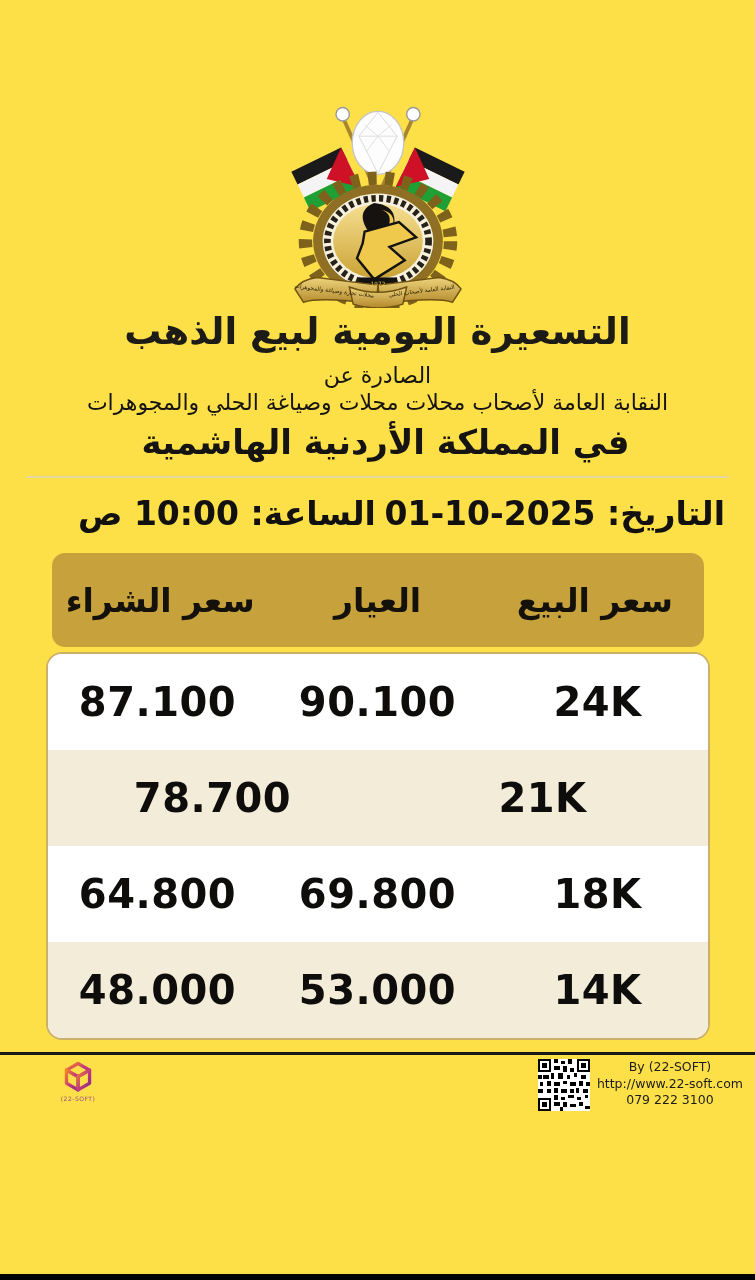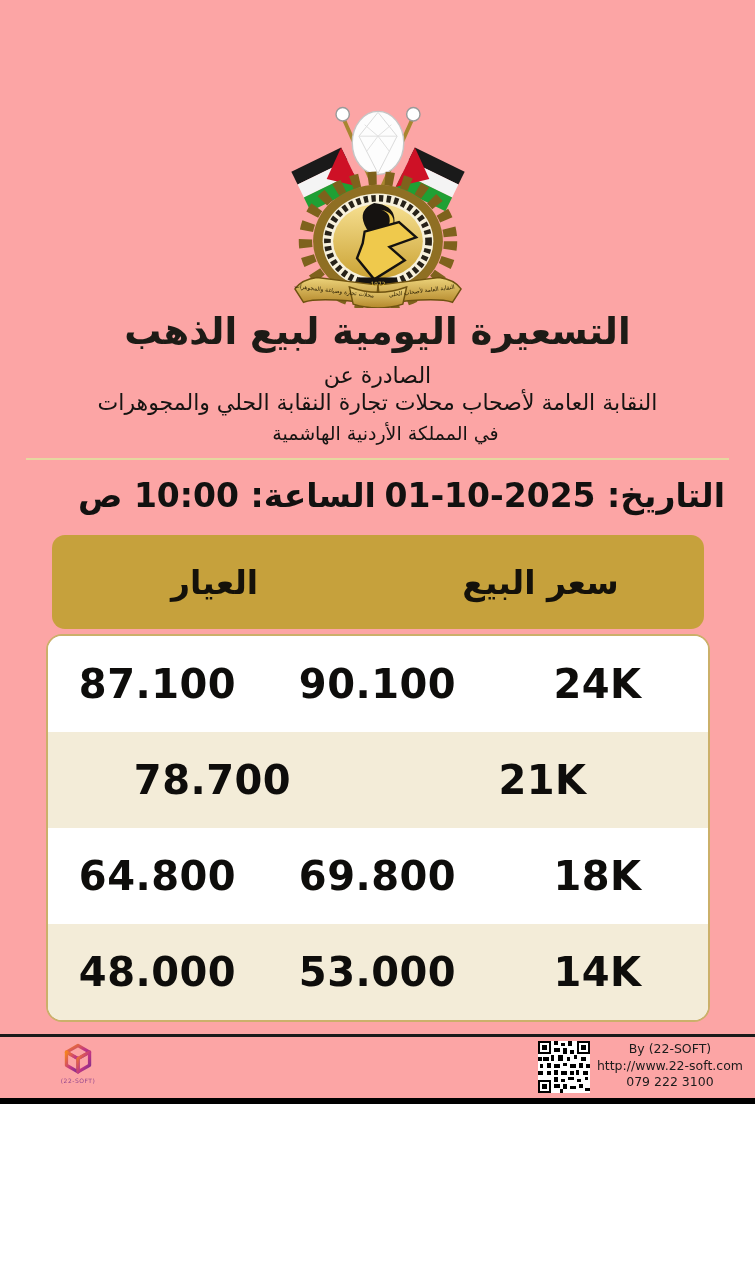"التسعيرة اليومية لبيع الذهب" .page { background: #fca5a5 -> #fde047; height: 1104px -> 1280px }
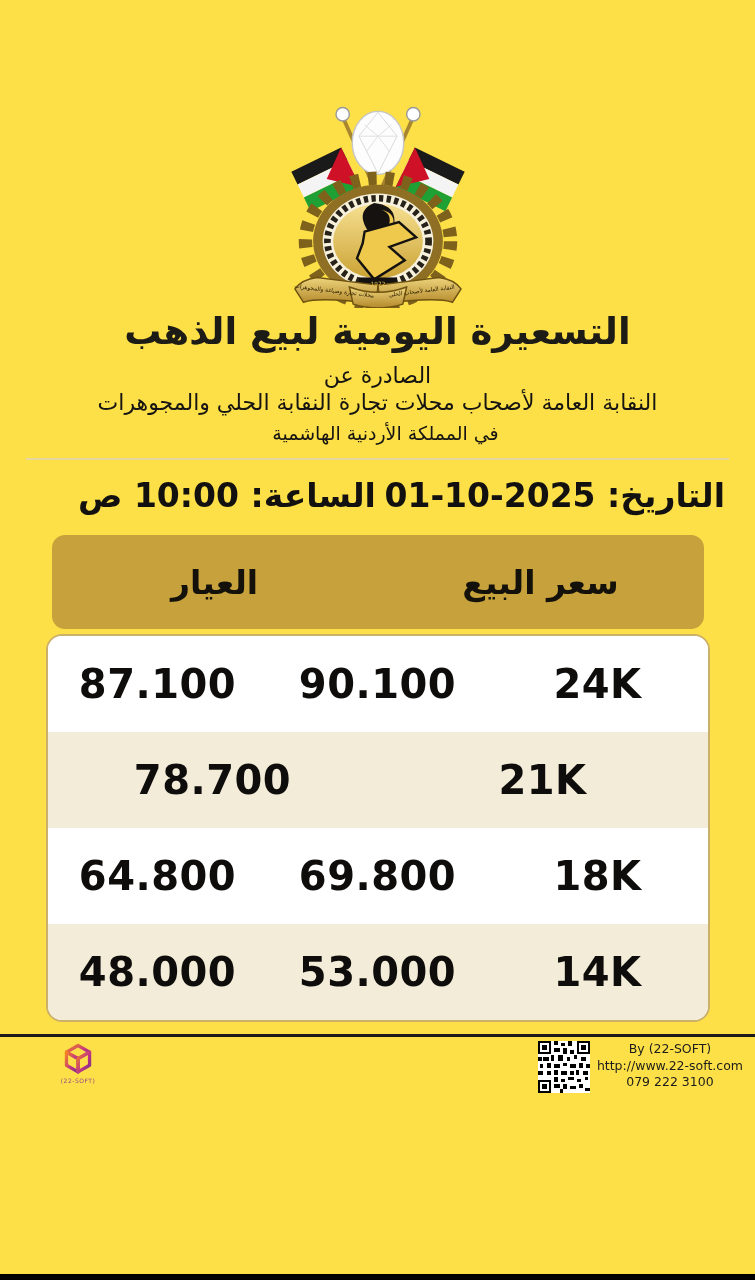"النقابة العامة لأصحاب محلات تجارة" div.org-line { text: تجارة النقابة -> محلات وصياغة }
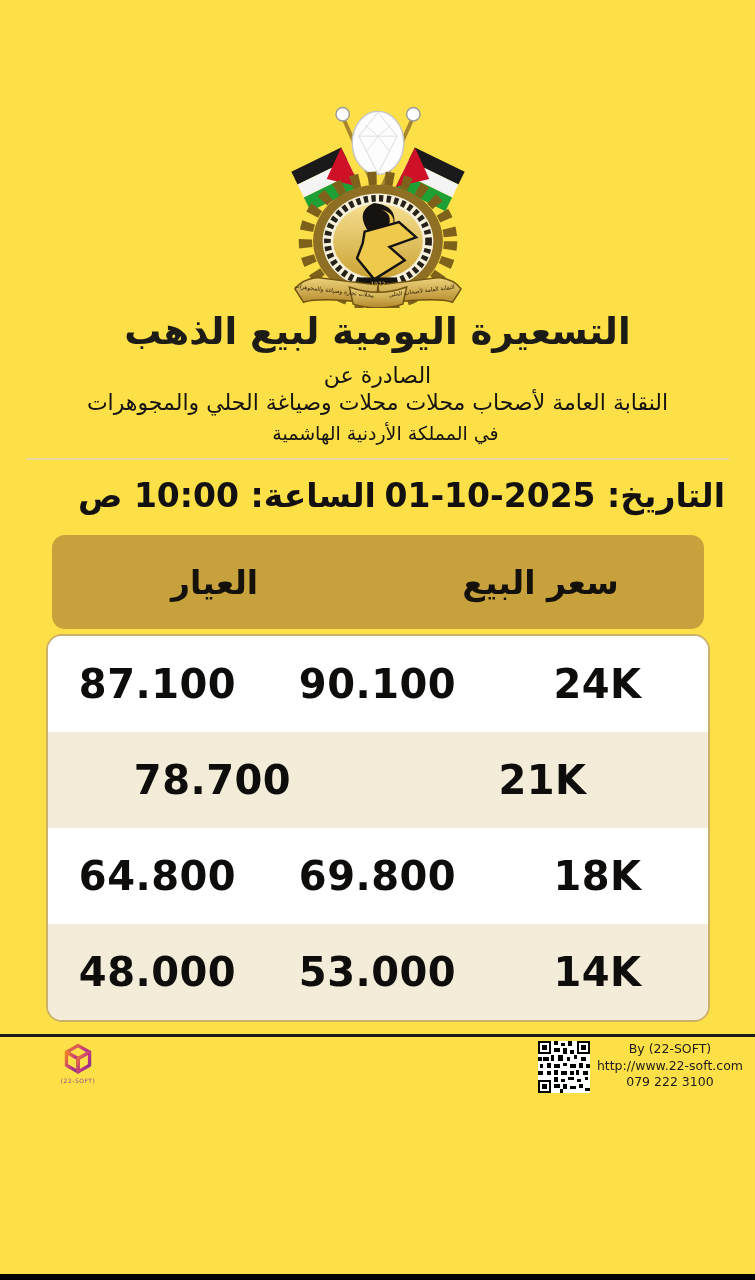"في المملكة الأردنية الهاشمية" .country-line { font-size: 19px -> 34px; font-weight: 400 -> 700 }
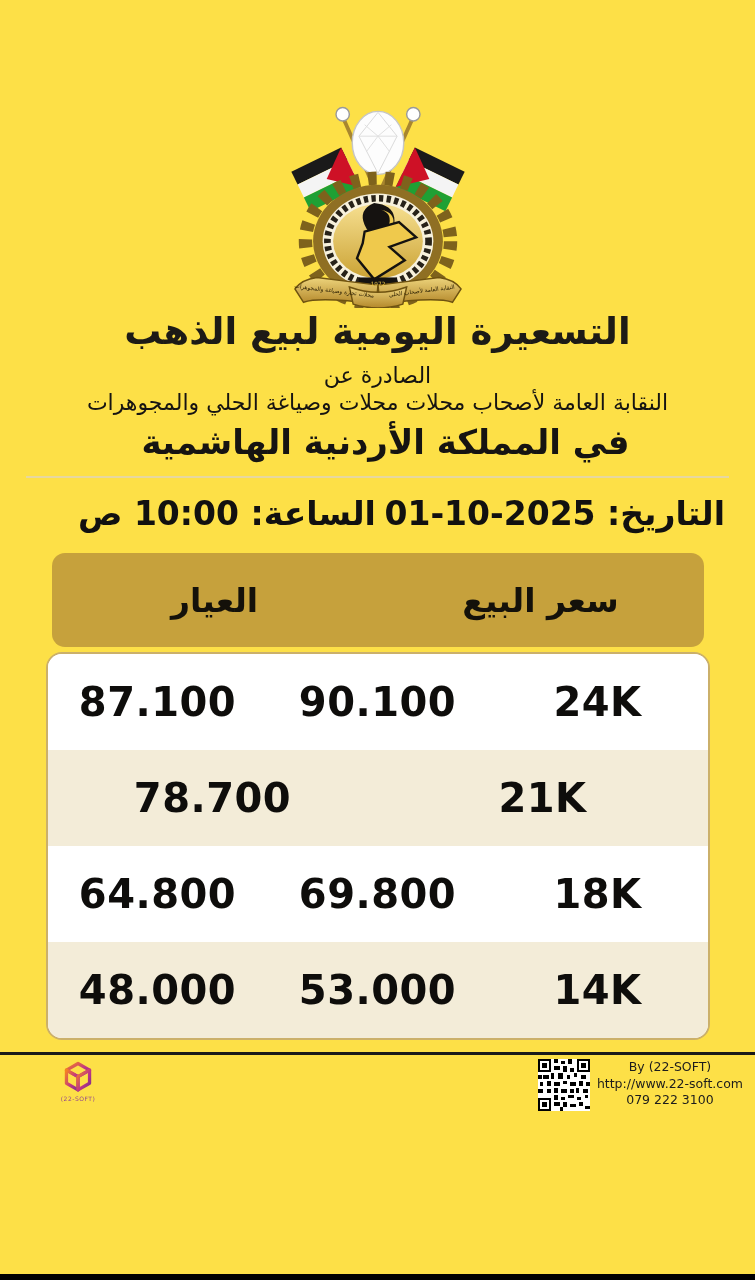"سعر الشراء" div.th-cell { html: none -> <div>سعر الشراء</div> }
